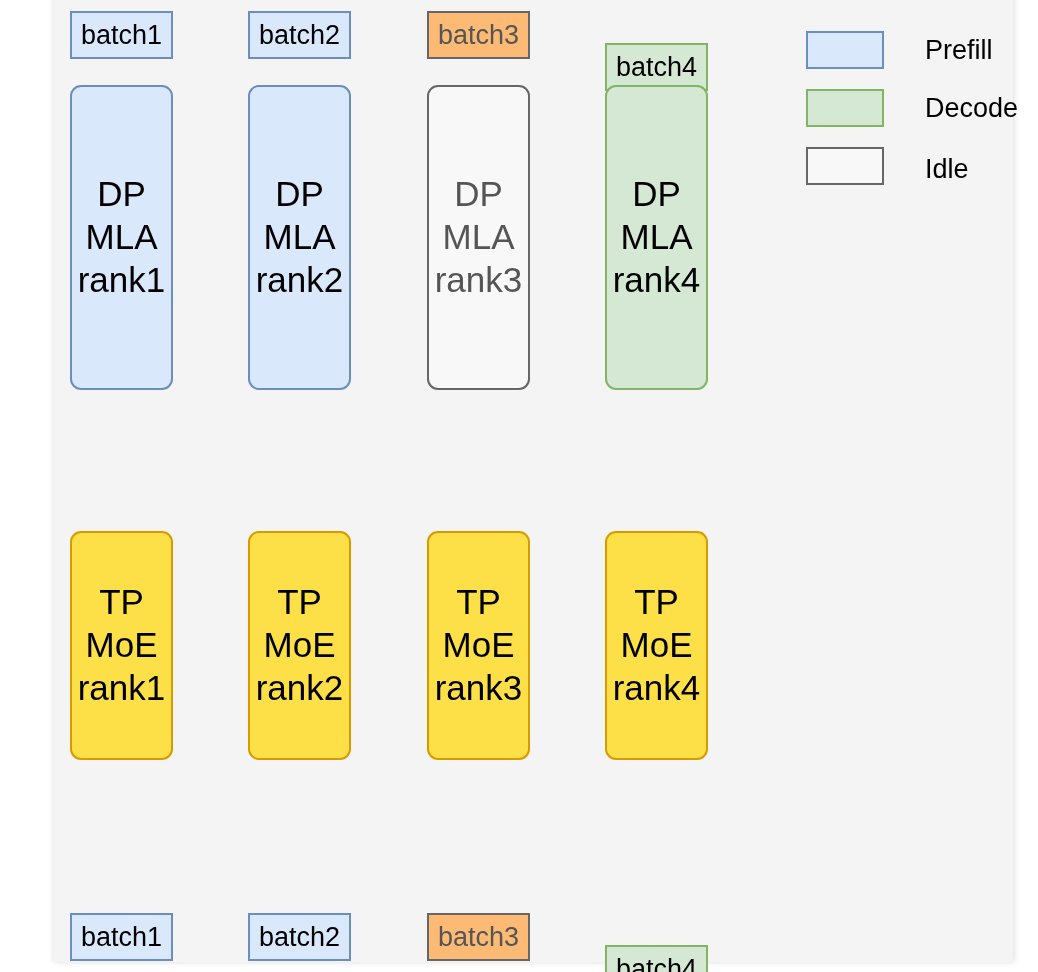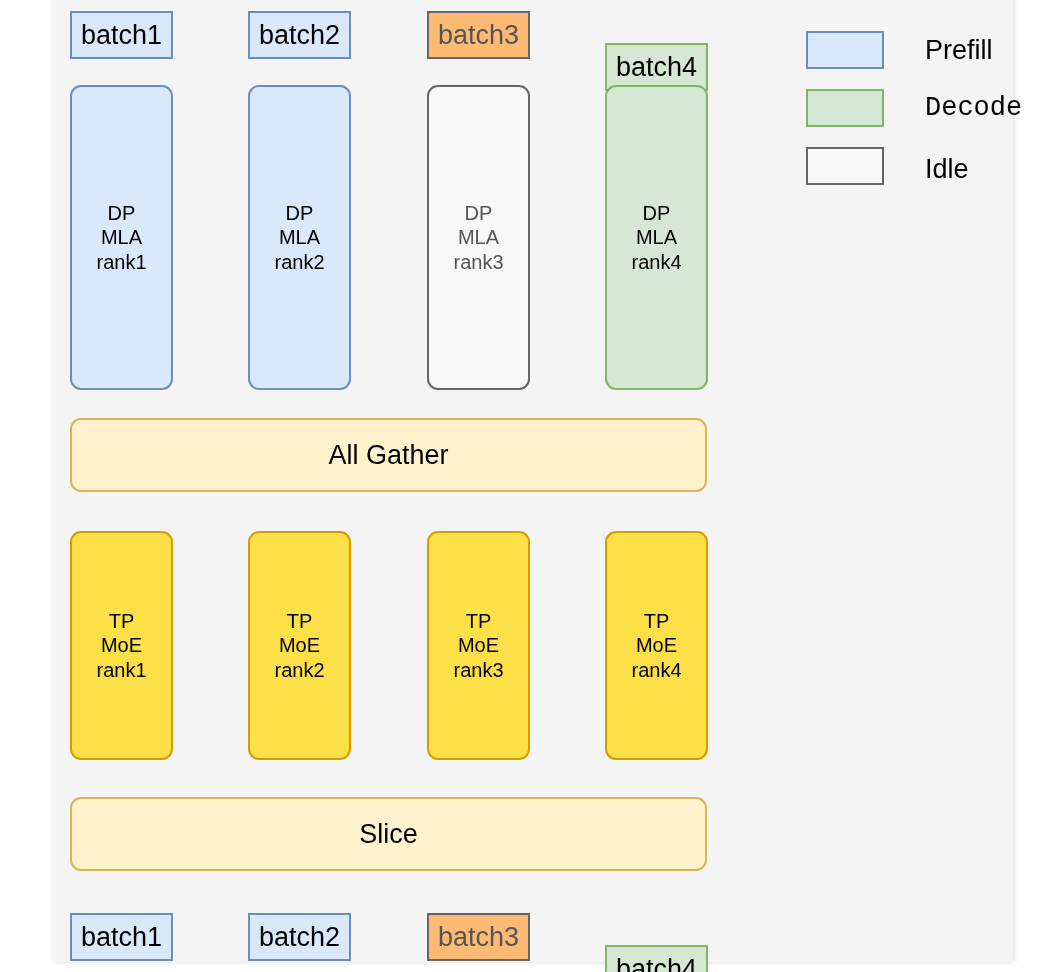"Decode" div.legend-row { font-family: Liberation Mono, monospace -> none }
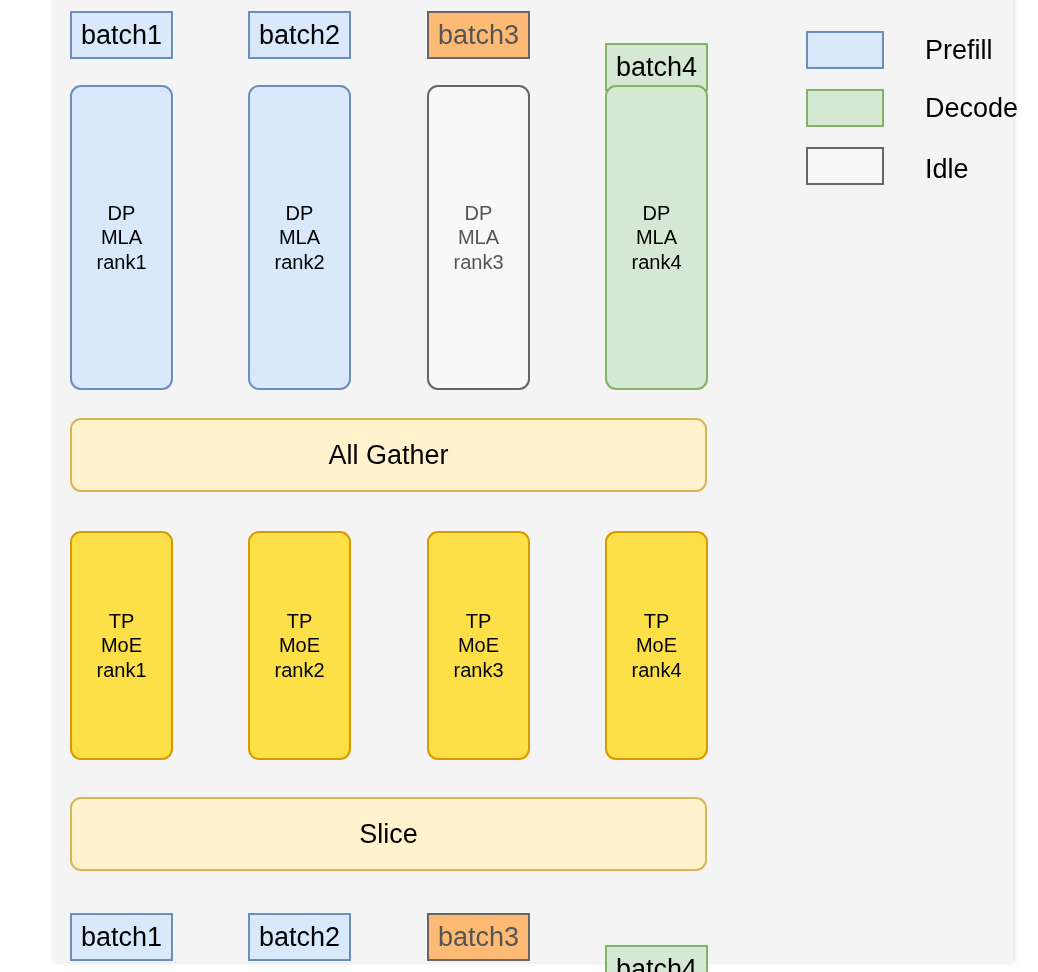"DP" .rank { font-size: 20px -> 35px }
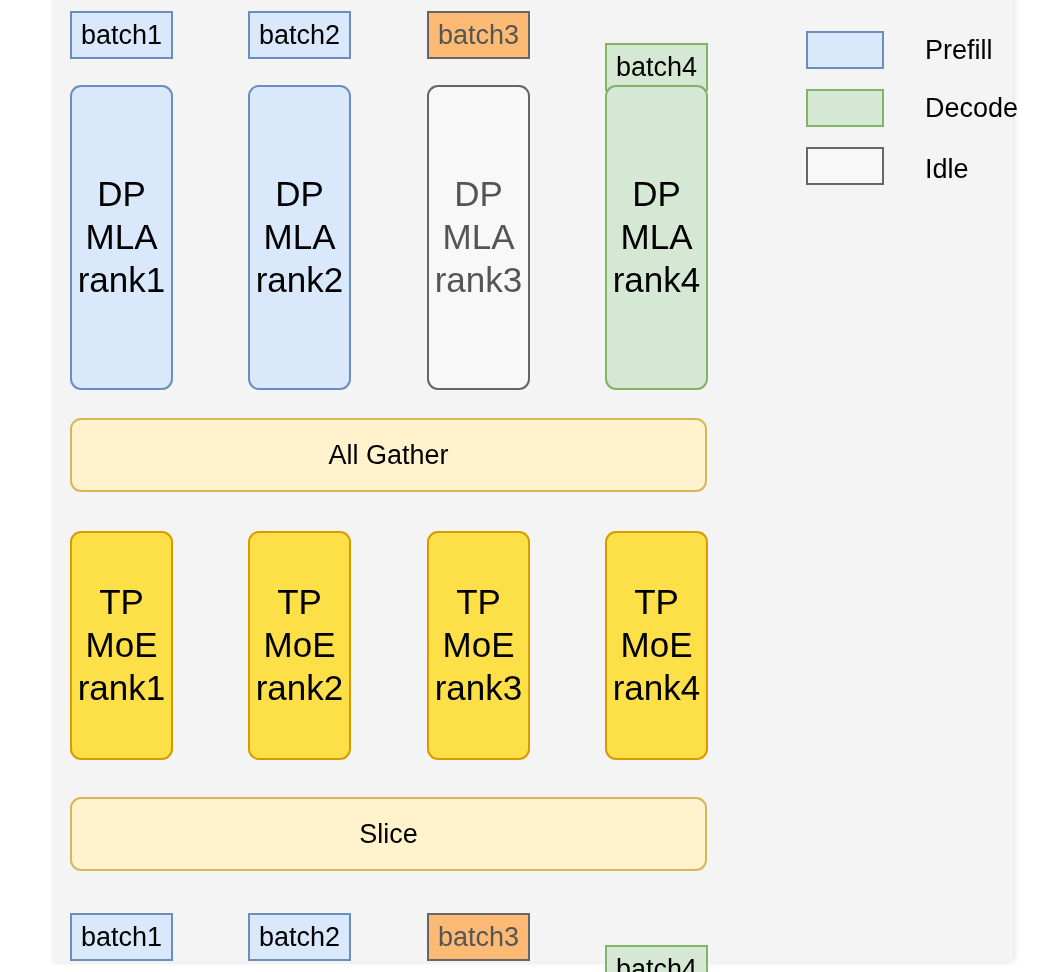"All Gather" div.node { html: <div>All Gather</div> -> none }
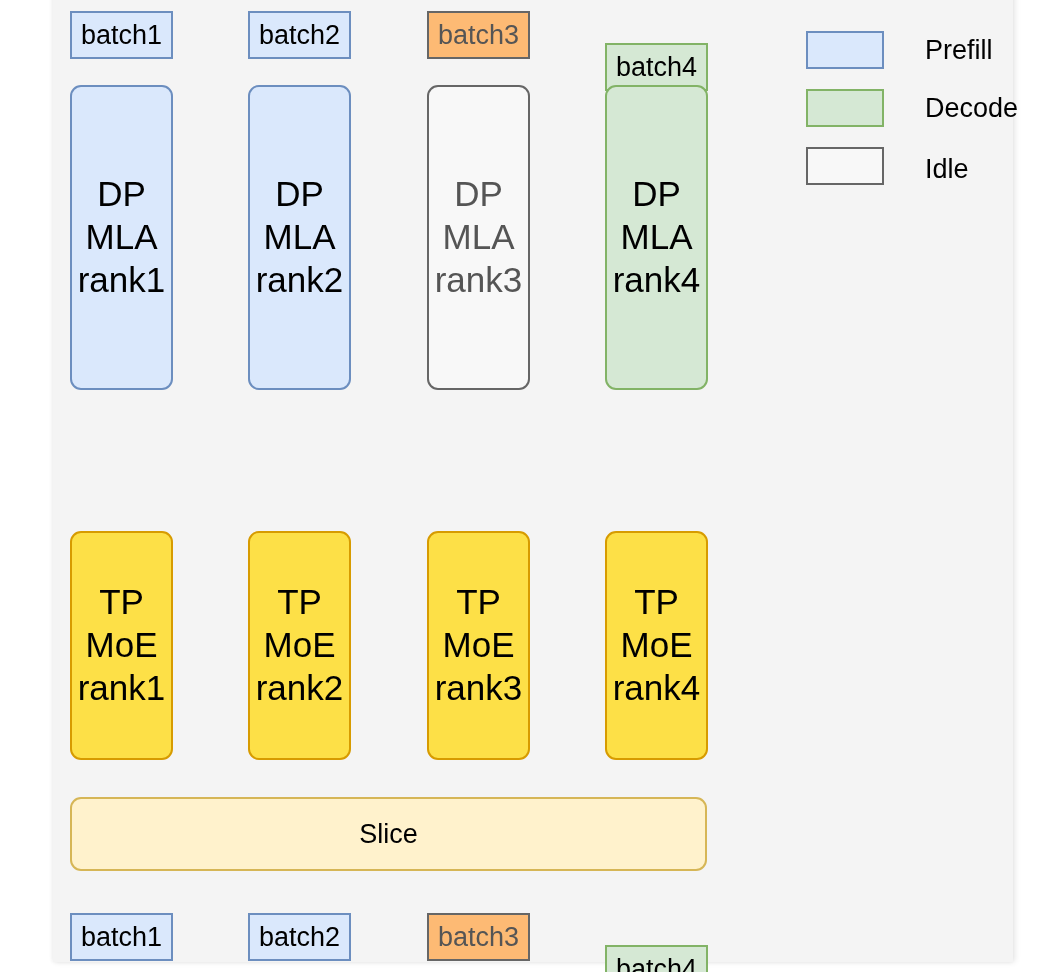"Slice" div.node { html: <div>Slice</div> -> none }
